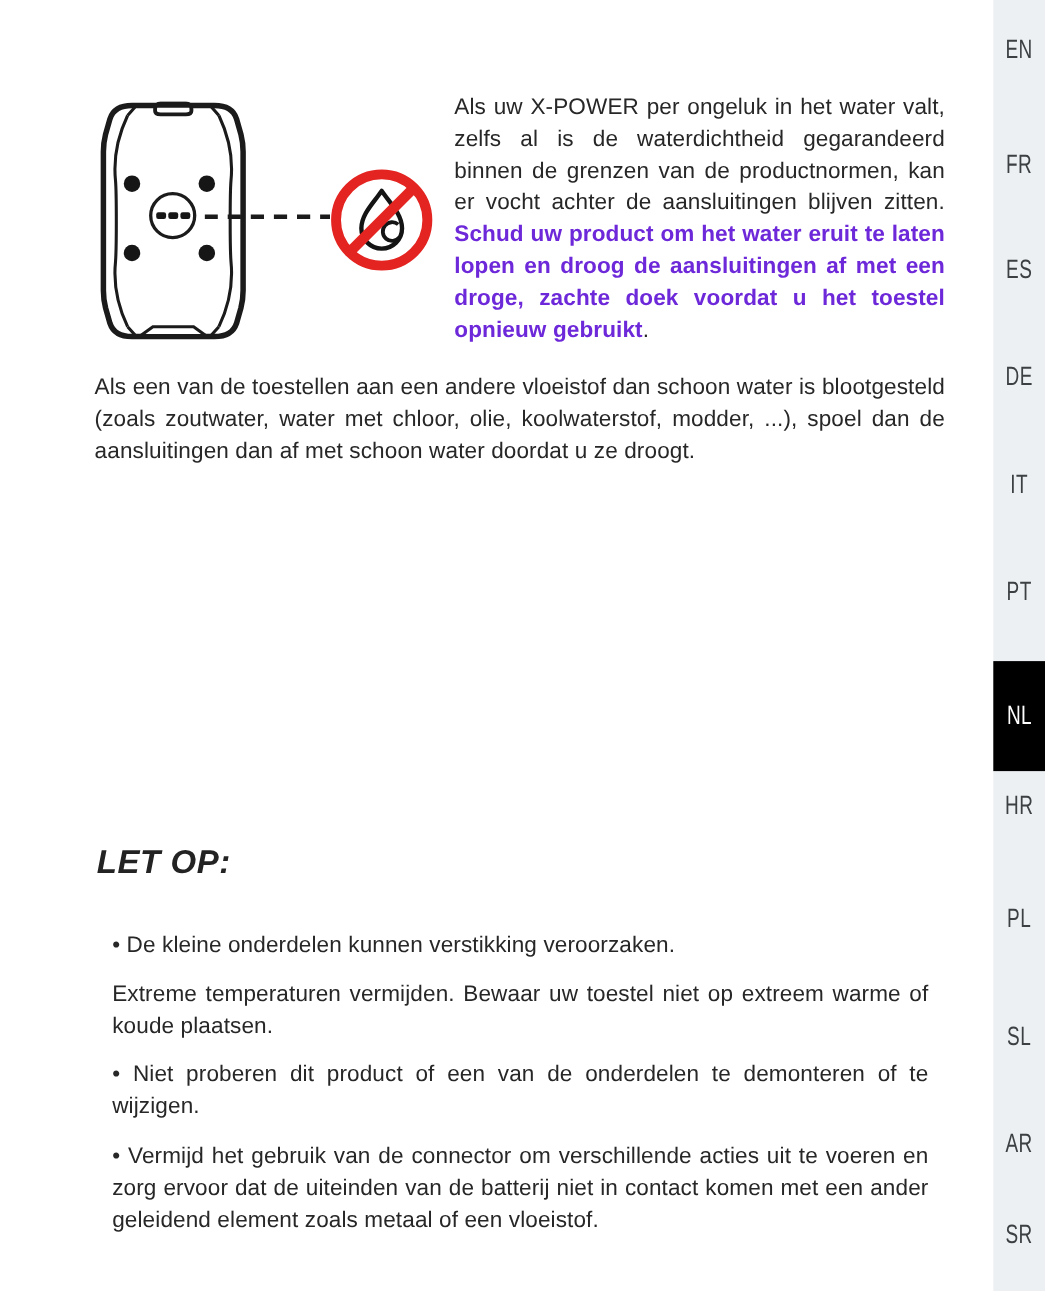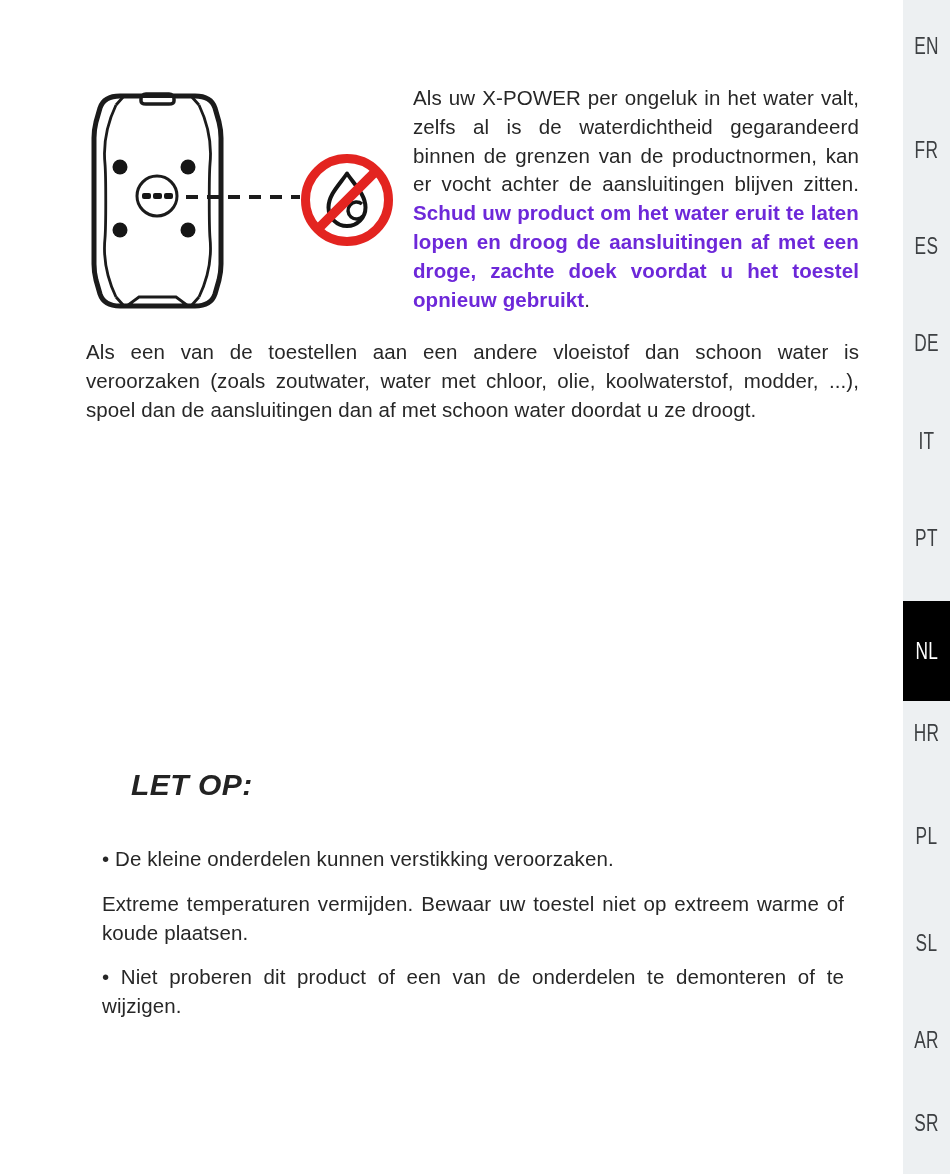"Als een van de toestellen" div.para2 { text: veroorzaken -> blootgesteld }
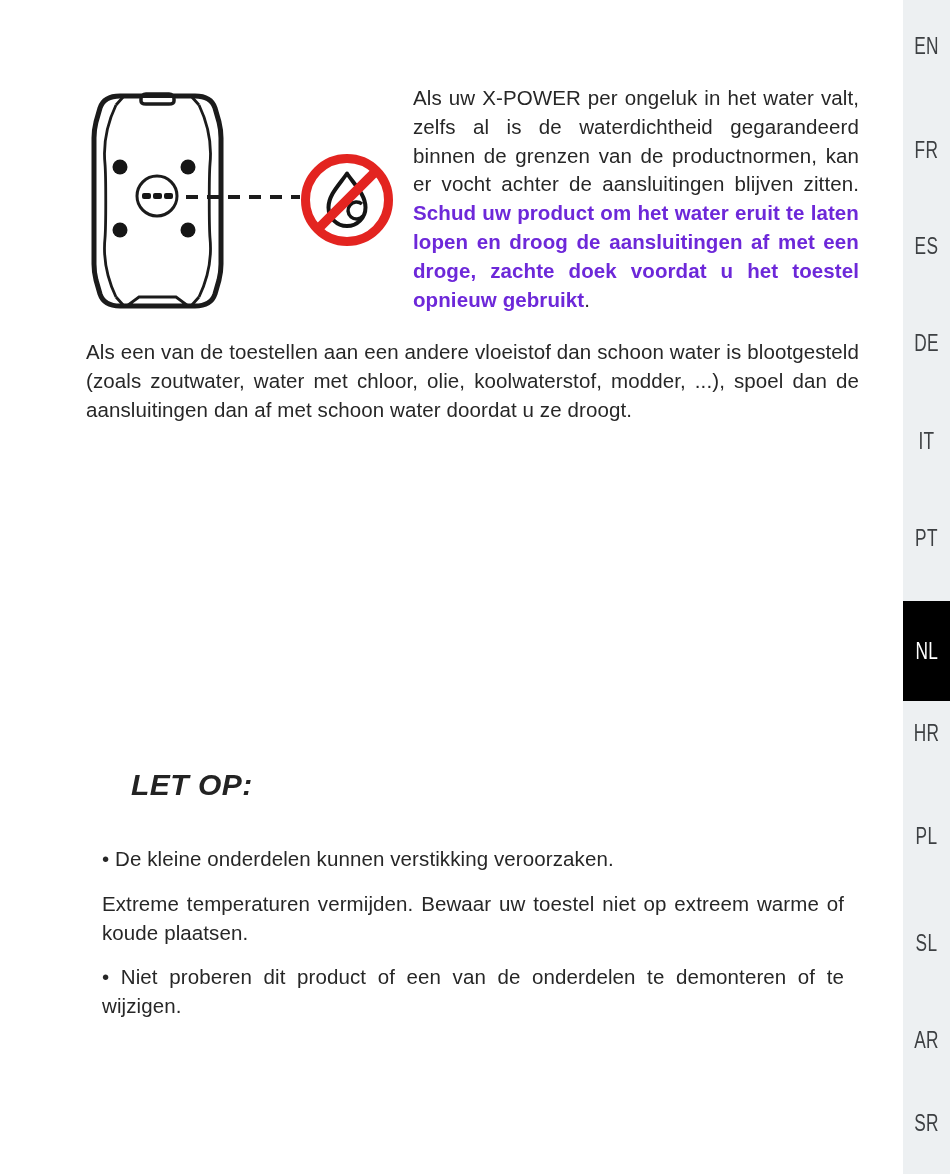"LET OP:" .warn-head { margin-left: 43px -> none }
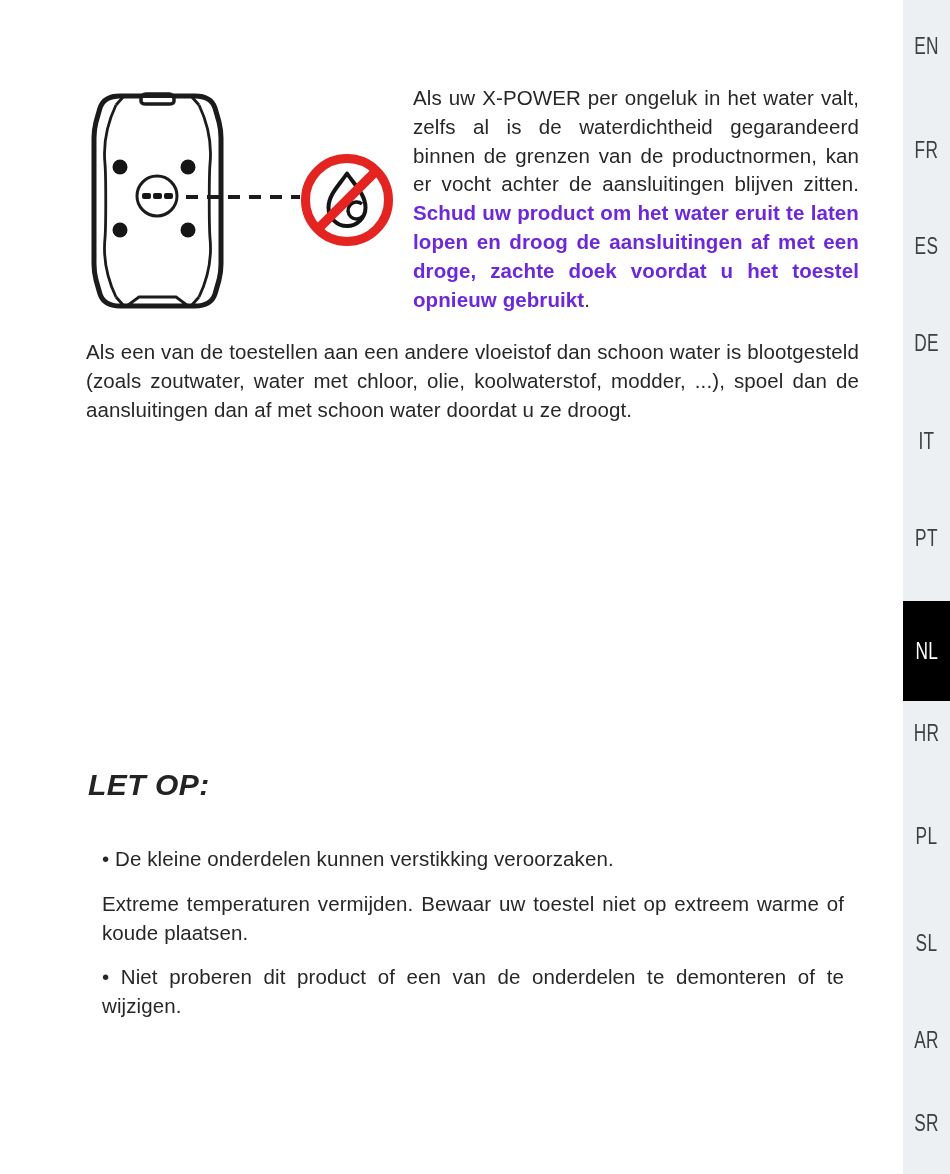"• Vermijd het gebruik van" p { html: none -> <p>• Vermijd het gebruik van de connector om verschillende acties uit te voeren en zorg ervoor dat de uiteinden van de batterij niet in contact komen met een ander geleidend element zoals metaal of een vloeistof.</p> }
